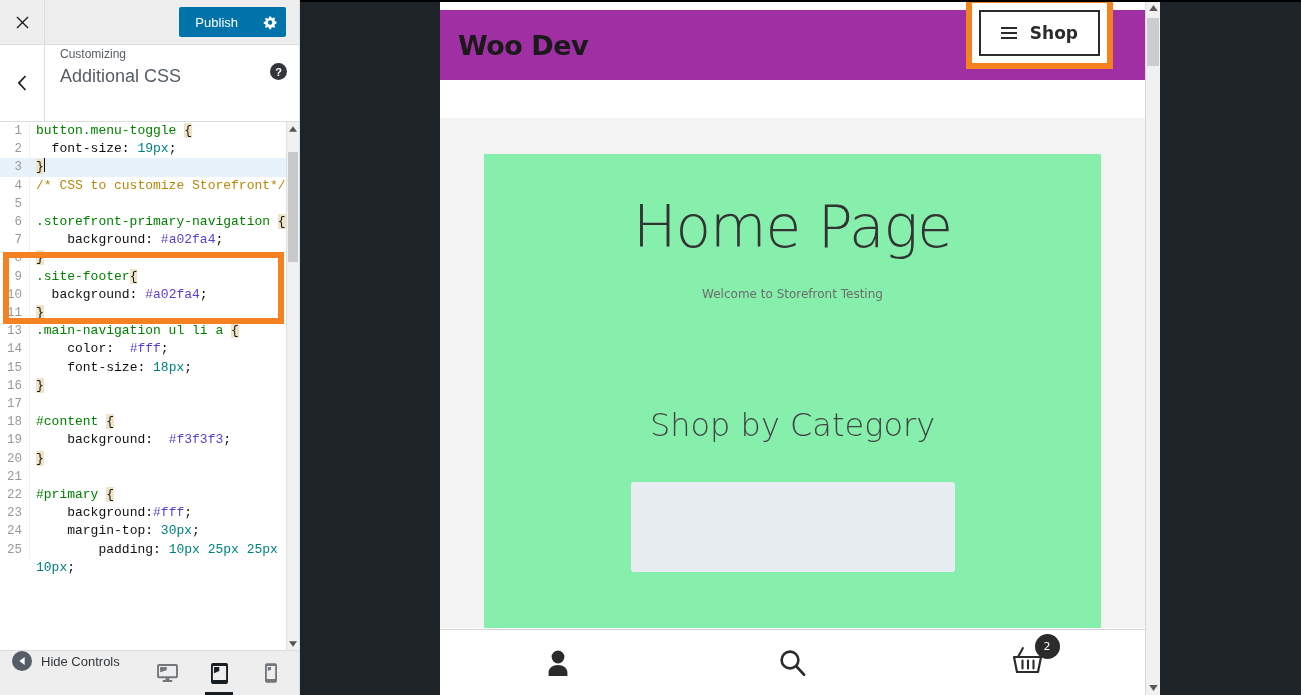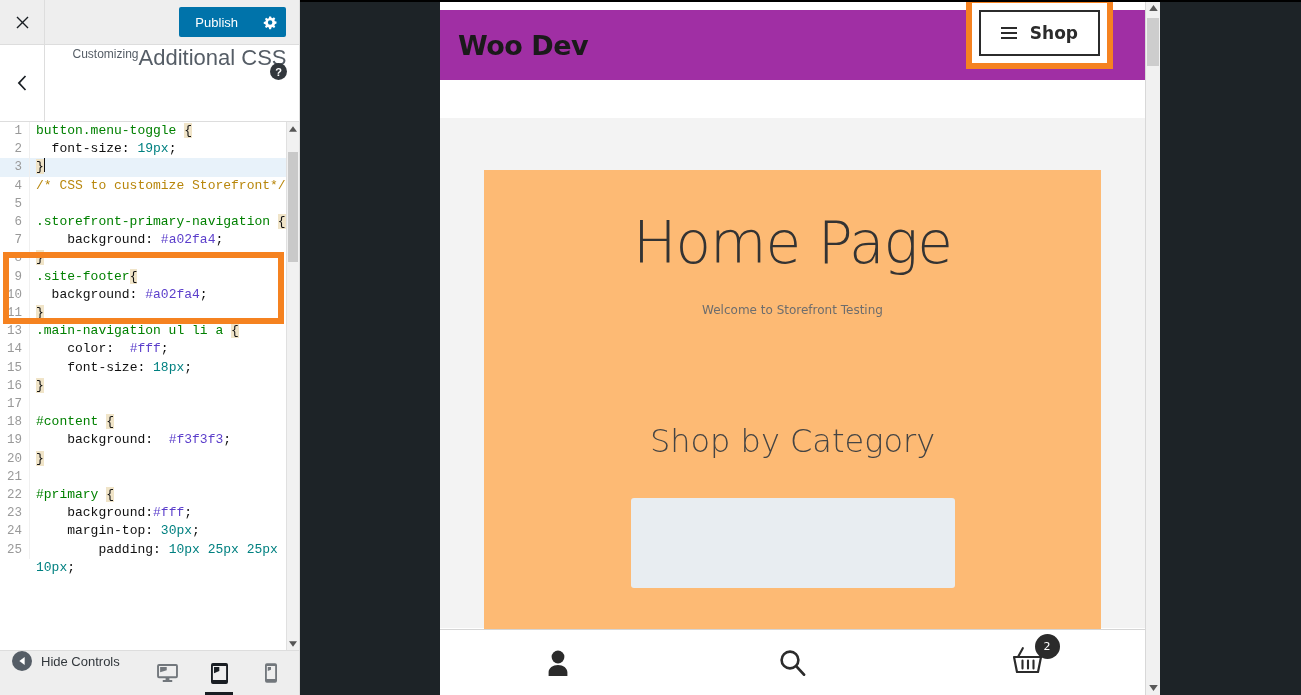"Customizing" .cz-titles { flex-direction: row -> column; justify-content: center -> none }
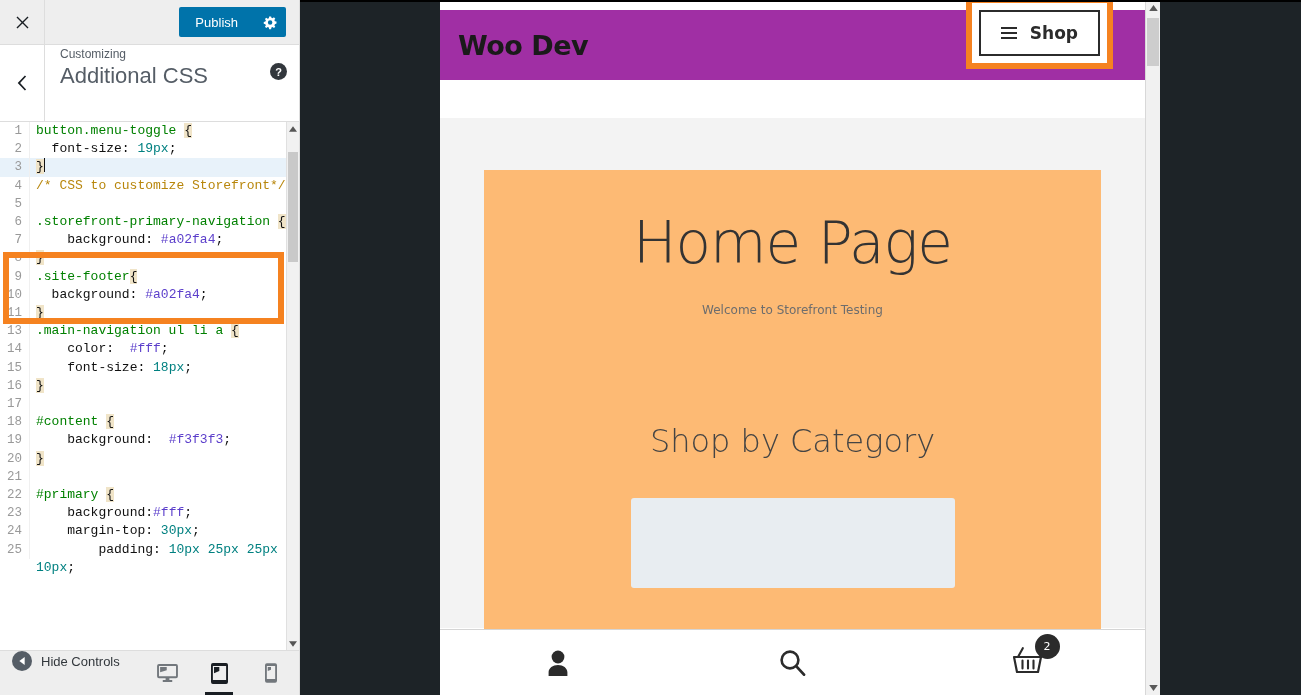"Additional CSS" .cz-title { font-size: 22px -> 18px }
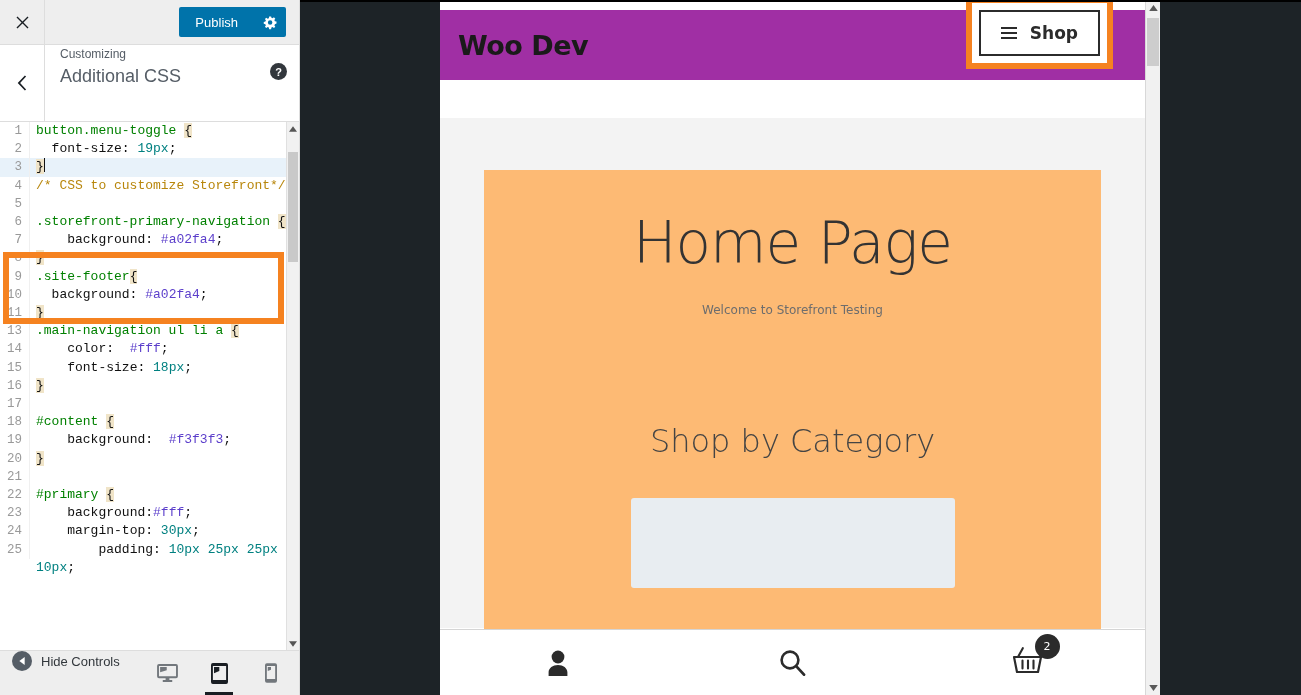"Home Page" .pv-primary { background: #fdba74 -> #86efac; margin: 16px 44px -> 0 44px }
